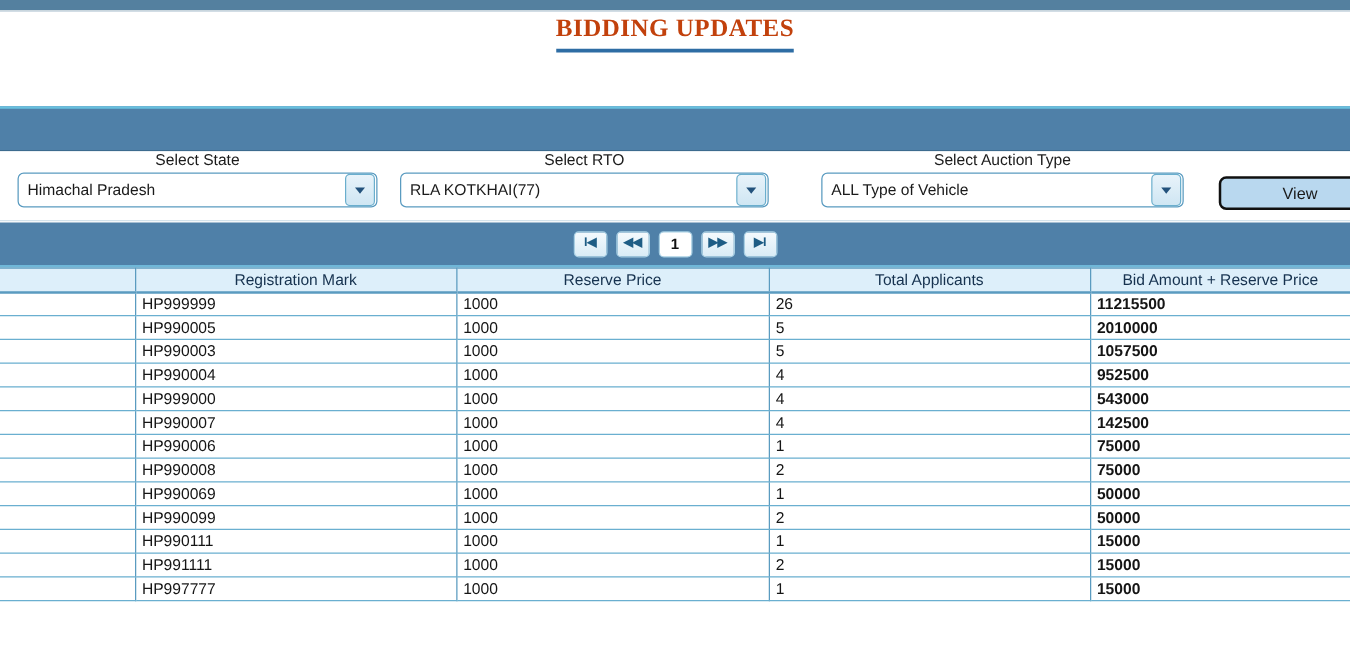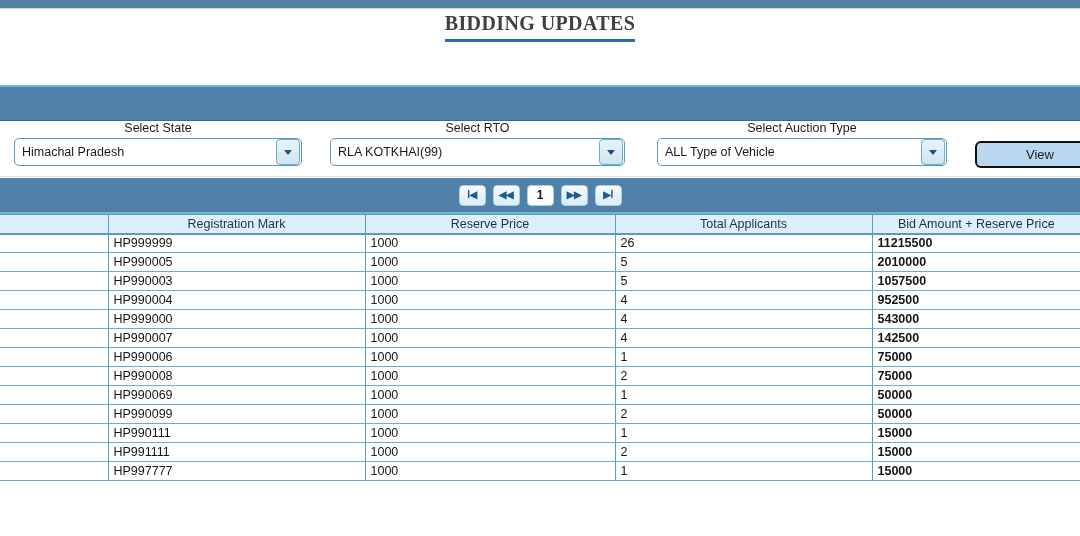"BIDDING UPDATES" .page-title { color: #404040 -> #c2410c }
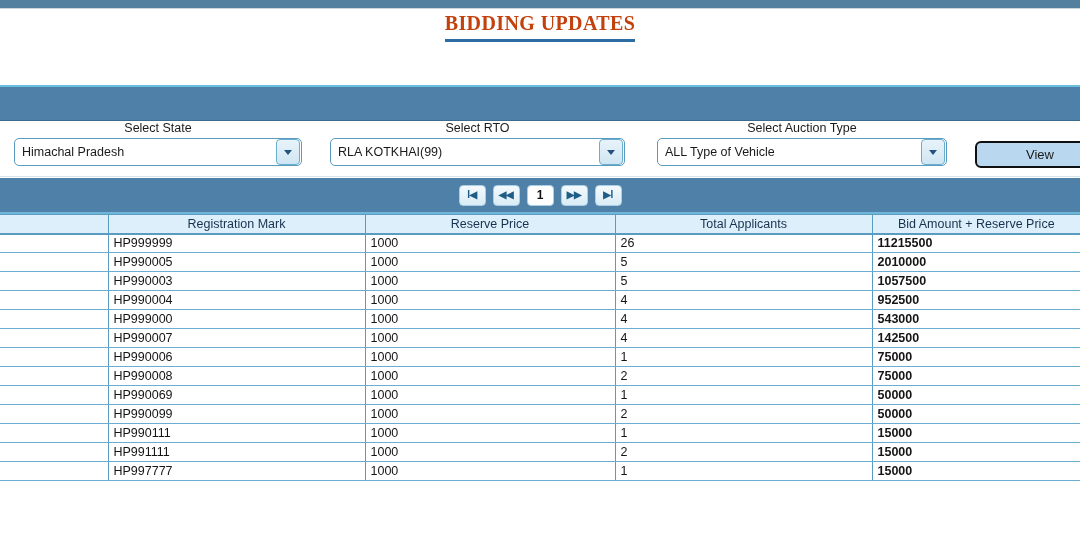"Select RTO" #field-rto { left: 330px -> 320px }
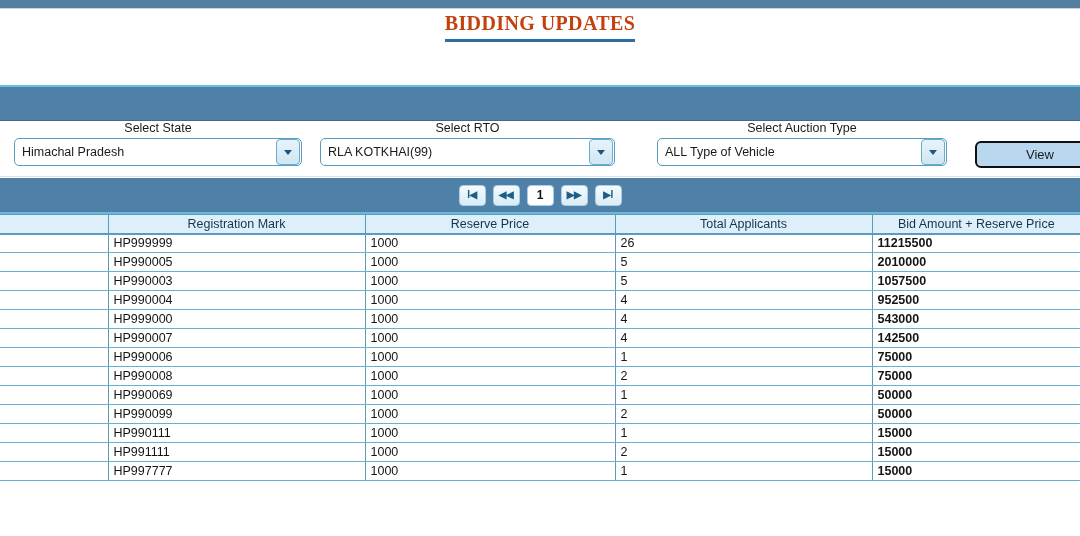"RLA KOTKHAI(99)" span.select-value { text: 99 -> 77 }
